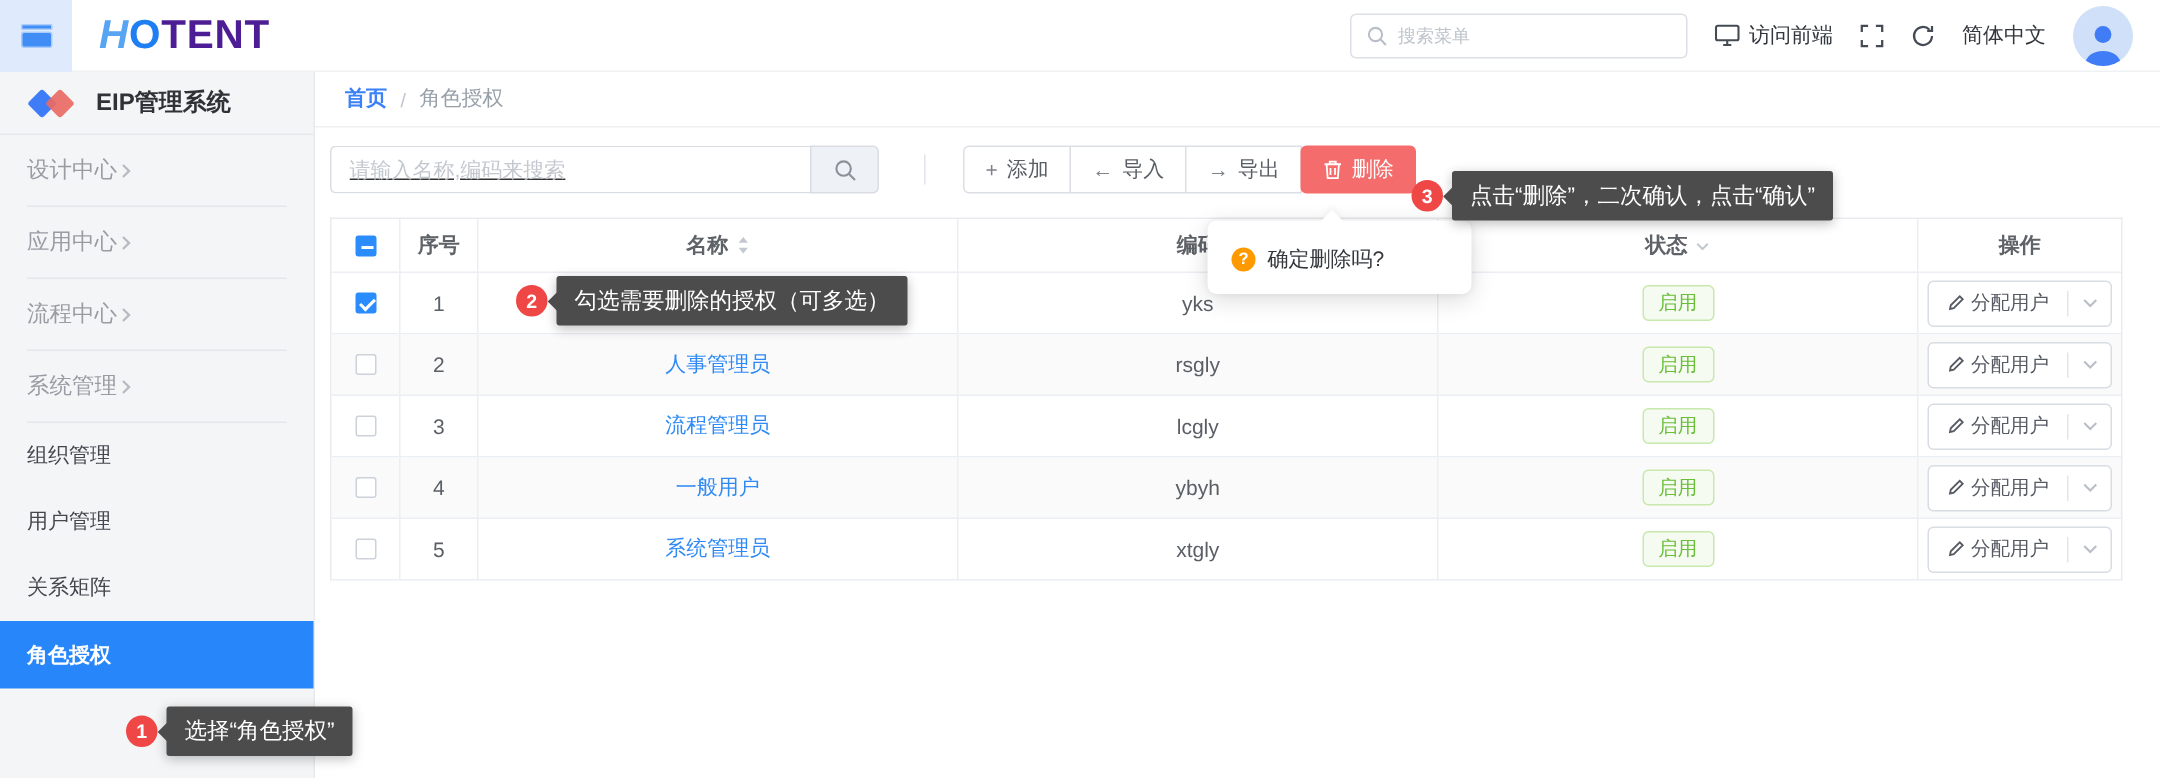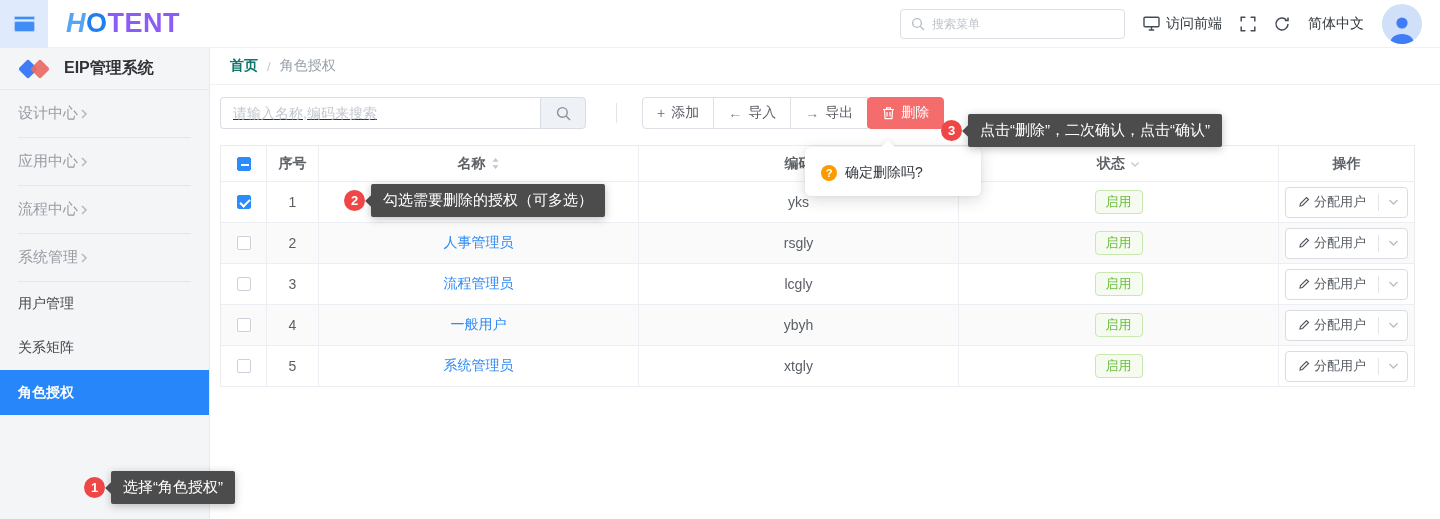"TENT" .logo .lrest { color: #8b5cf6 -> #4c1d95 }
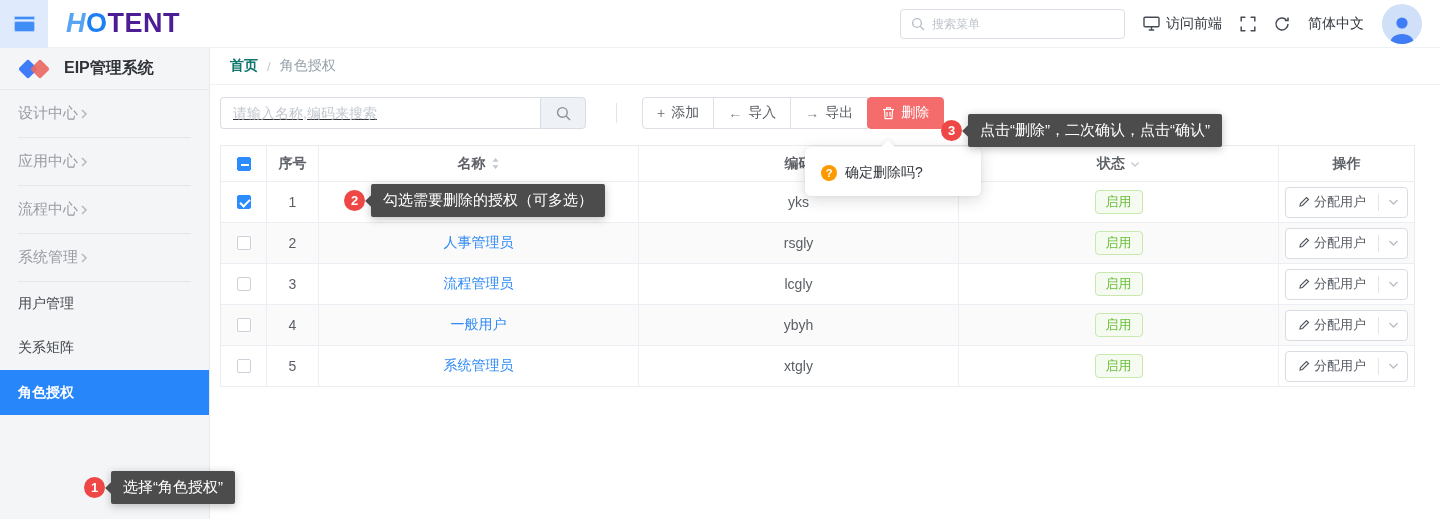"首页" .crumb-home { color: #0f766e -> #3b82f6 }
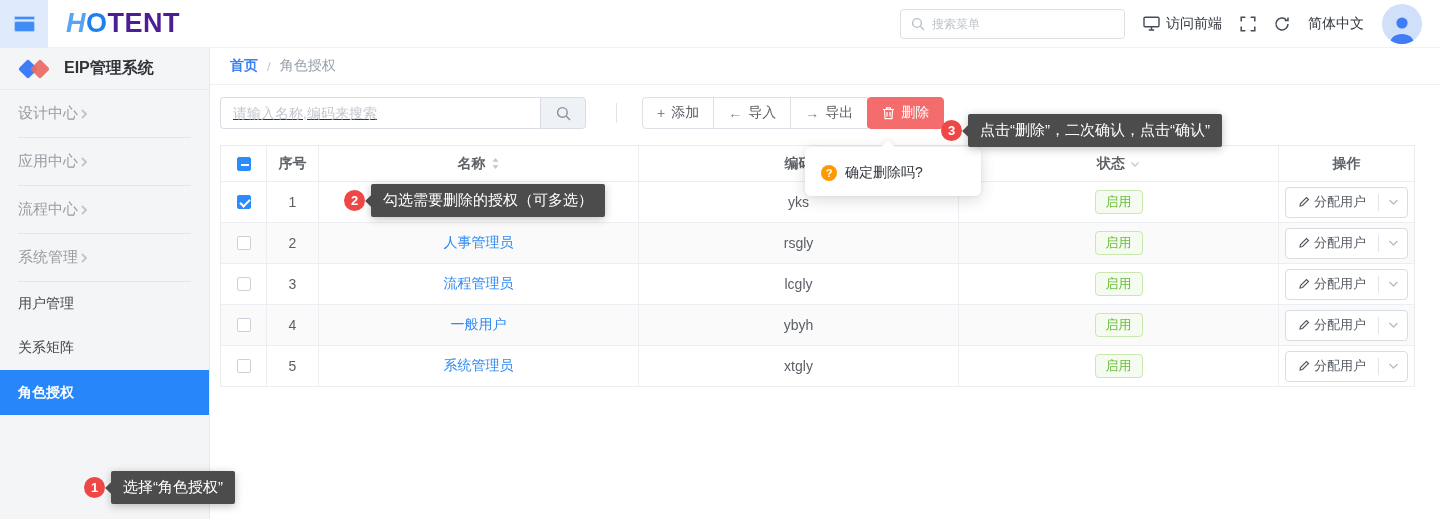"组织管理" div.sub-item { html: none -> <div>组织管理</div> }
